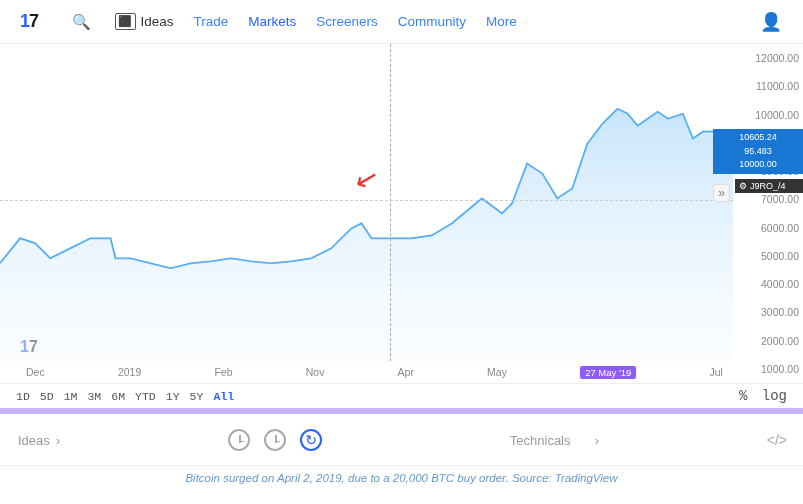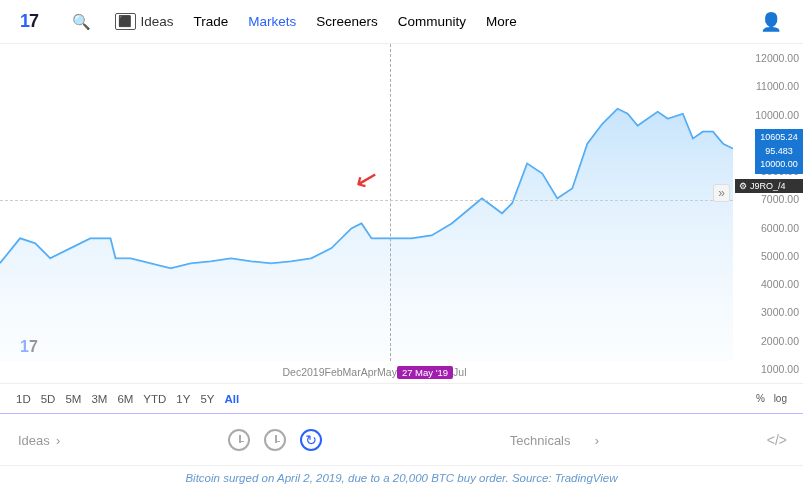"Trade" .nav-item { color: #000000 -> #3b82f6 }
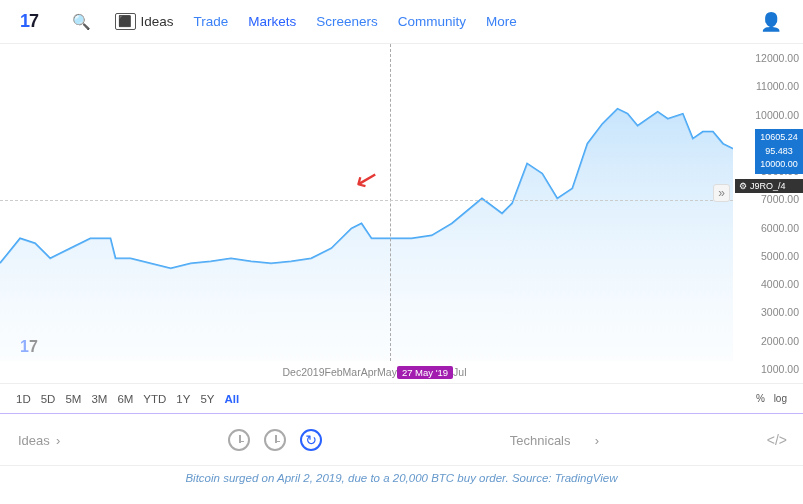"10605.24" .price-badge { width: 48px -> 90px }
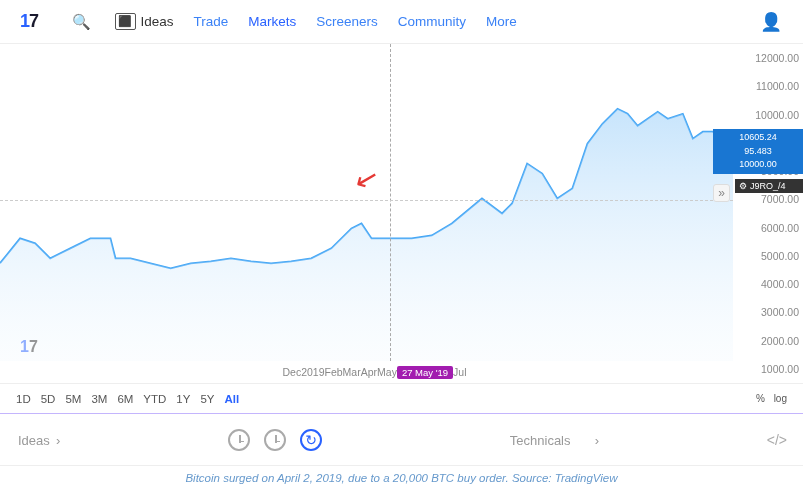"Dec" .x-axis { justify-content: center -> space-between }
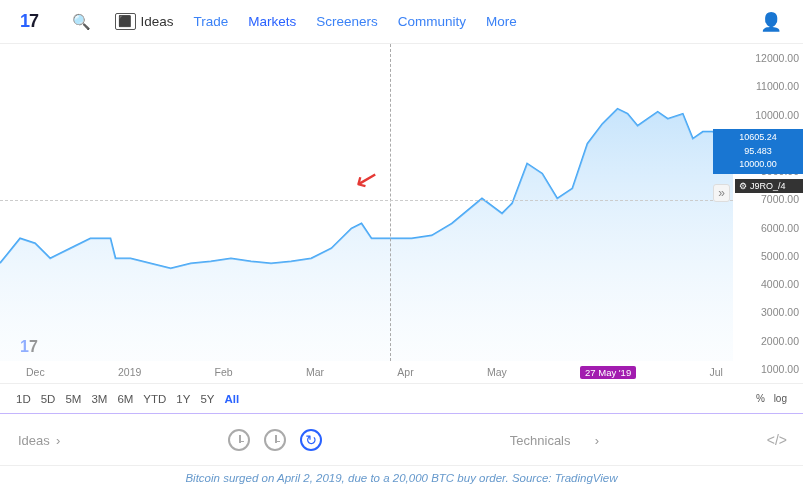"Mar" span { text: Mar -> Nov }
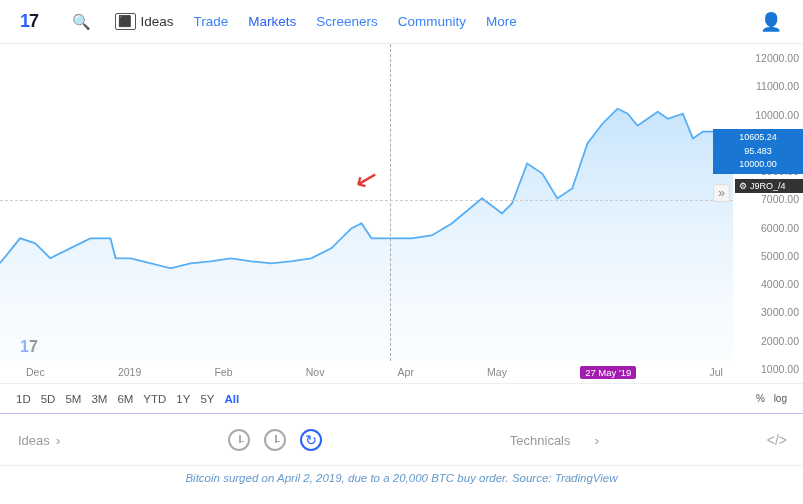"27 May '19" .x-label-highlight { background: #a21caf -> #8b5cf6 }
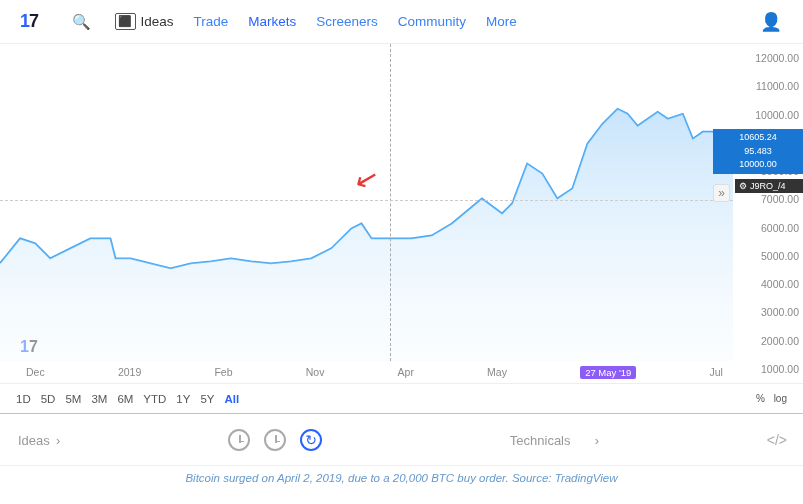"1D" .timeframe-bar { border-bottom: 1px solid #c4b5fd -> 6px solid #c4b5fd; font-family: none -> Liberation Mono, monospace }
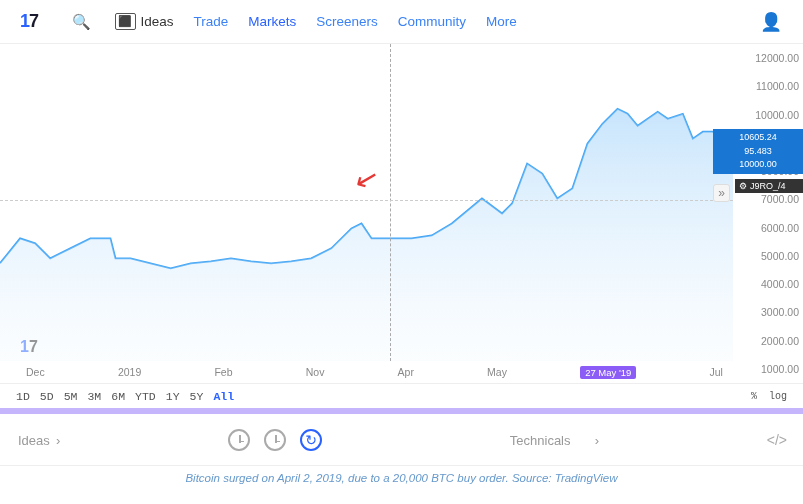"5M" span.tf-item { text: 5M -> 1M }
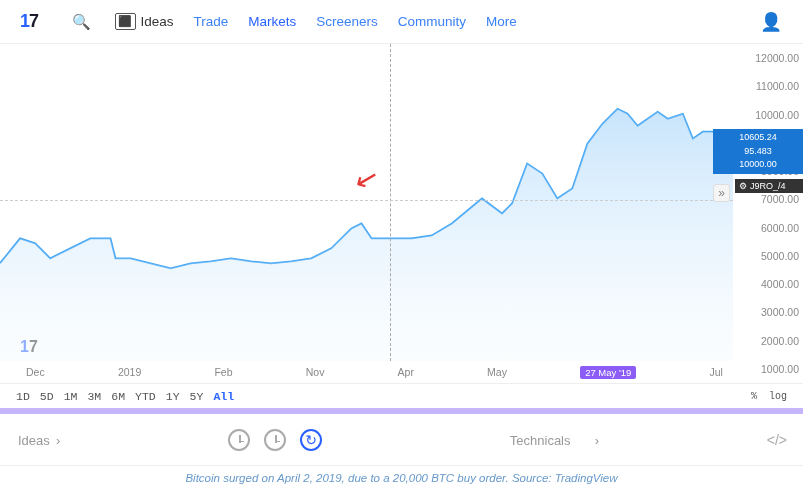"% log" .tf-right { font-size: 10px -> 14px }
